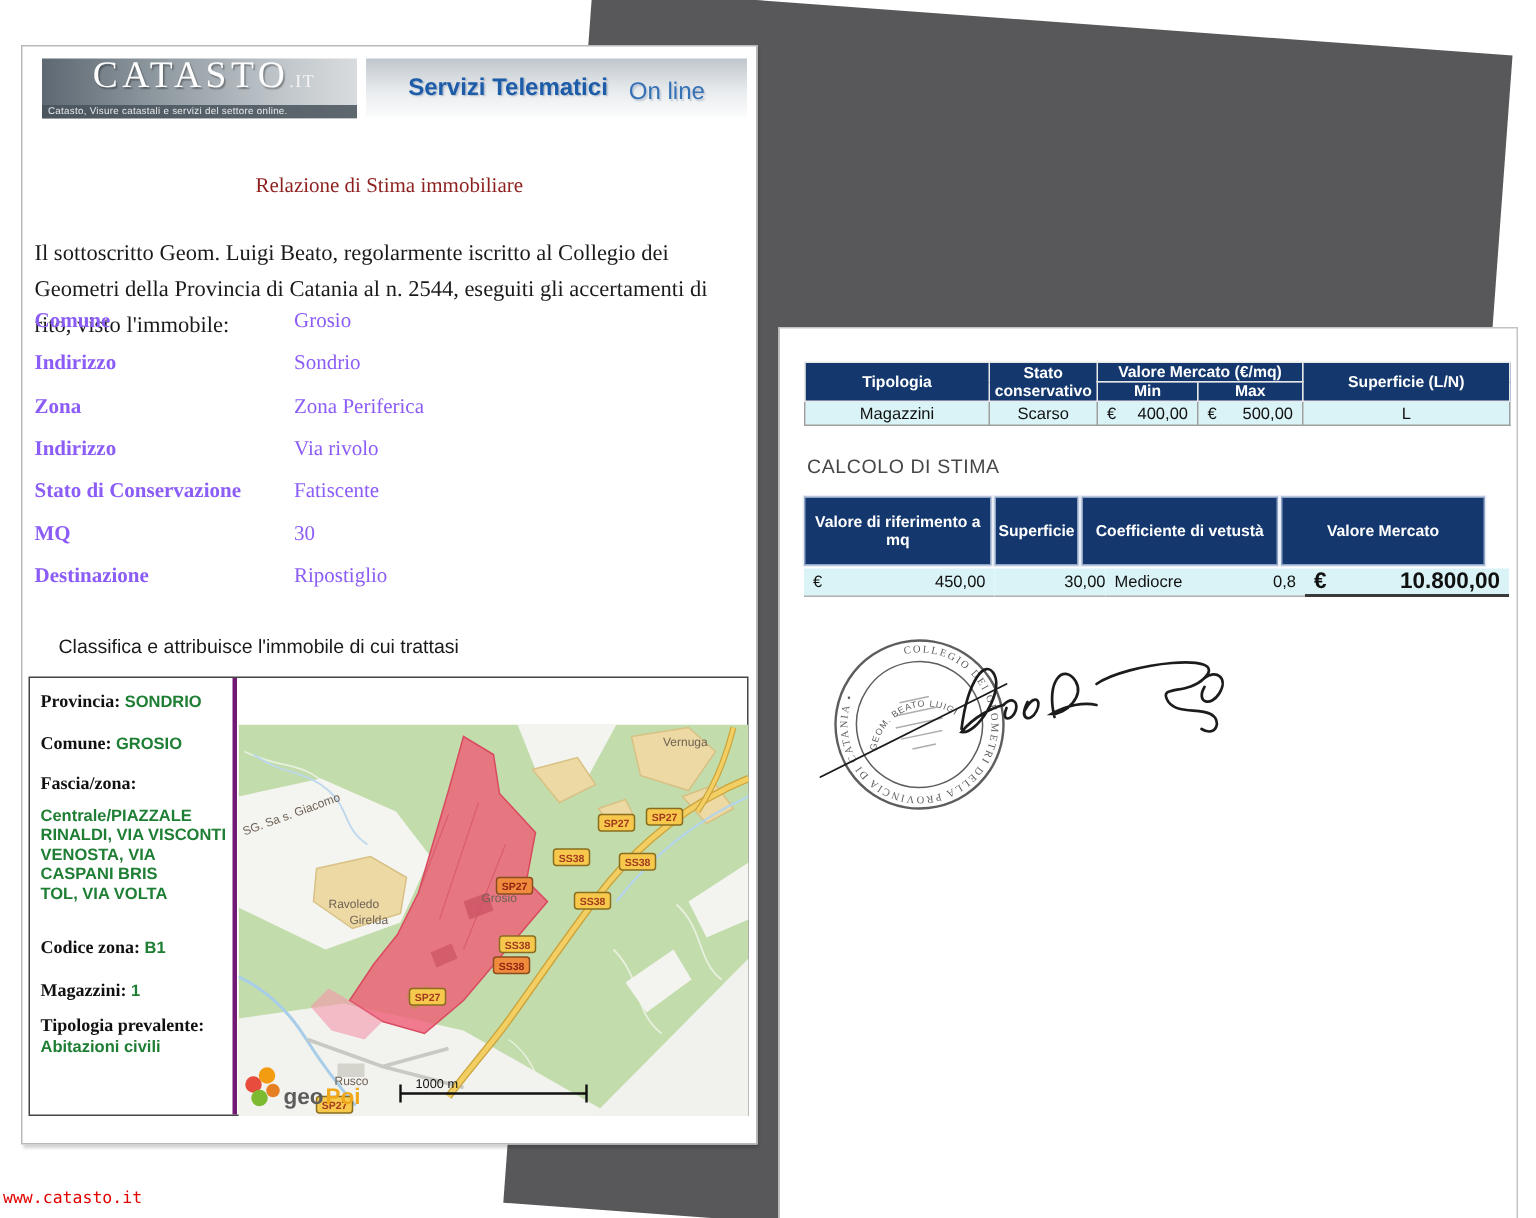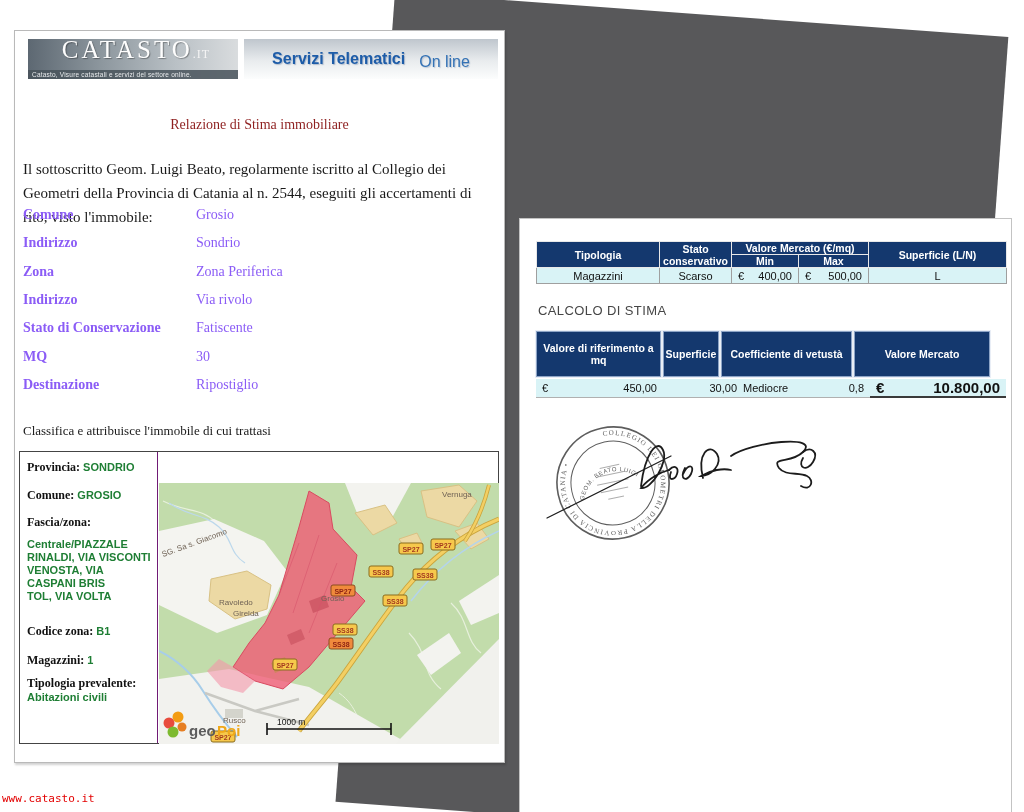"Classifica e attribuisce l'immobile di" #classify-note { font-family: Liberation Serif, serif -> Liberation Sans, sans-serif; left: 8px -> 24px }
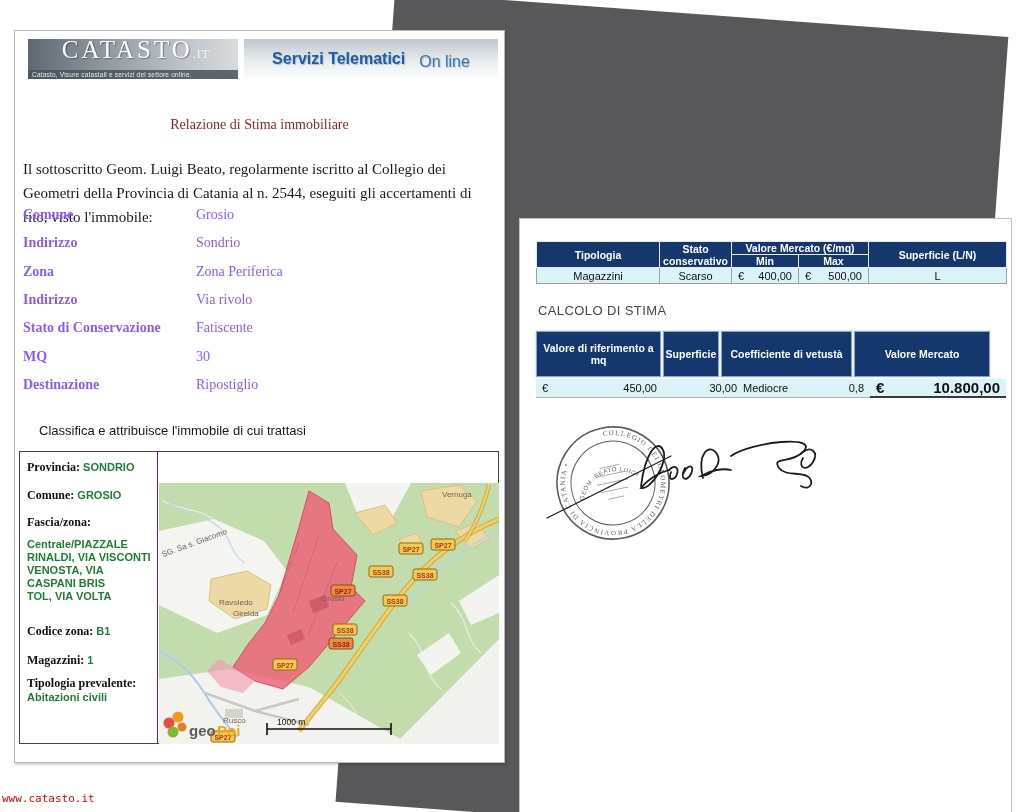"Provincia: SONDRIO" #zone-left { border-right: 1px solid #701a75 -> 3px solid #701a75 }
